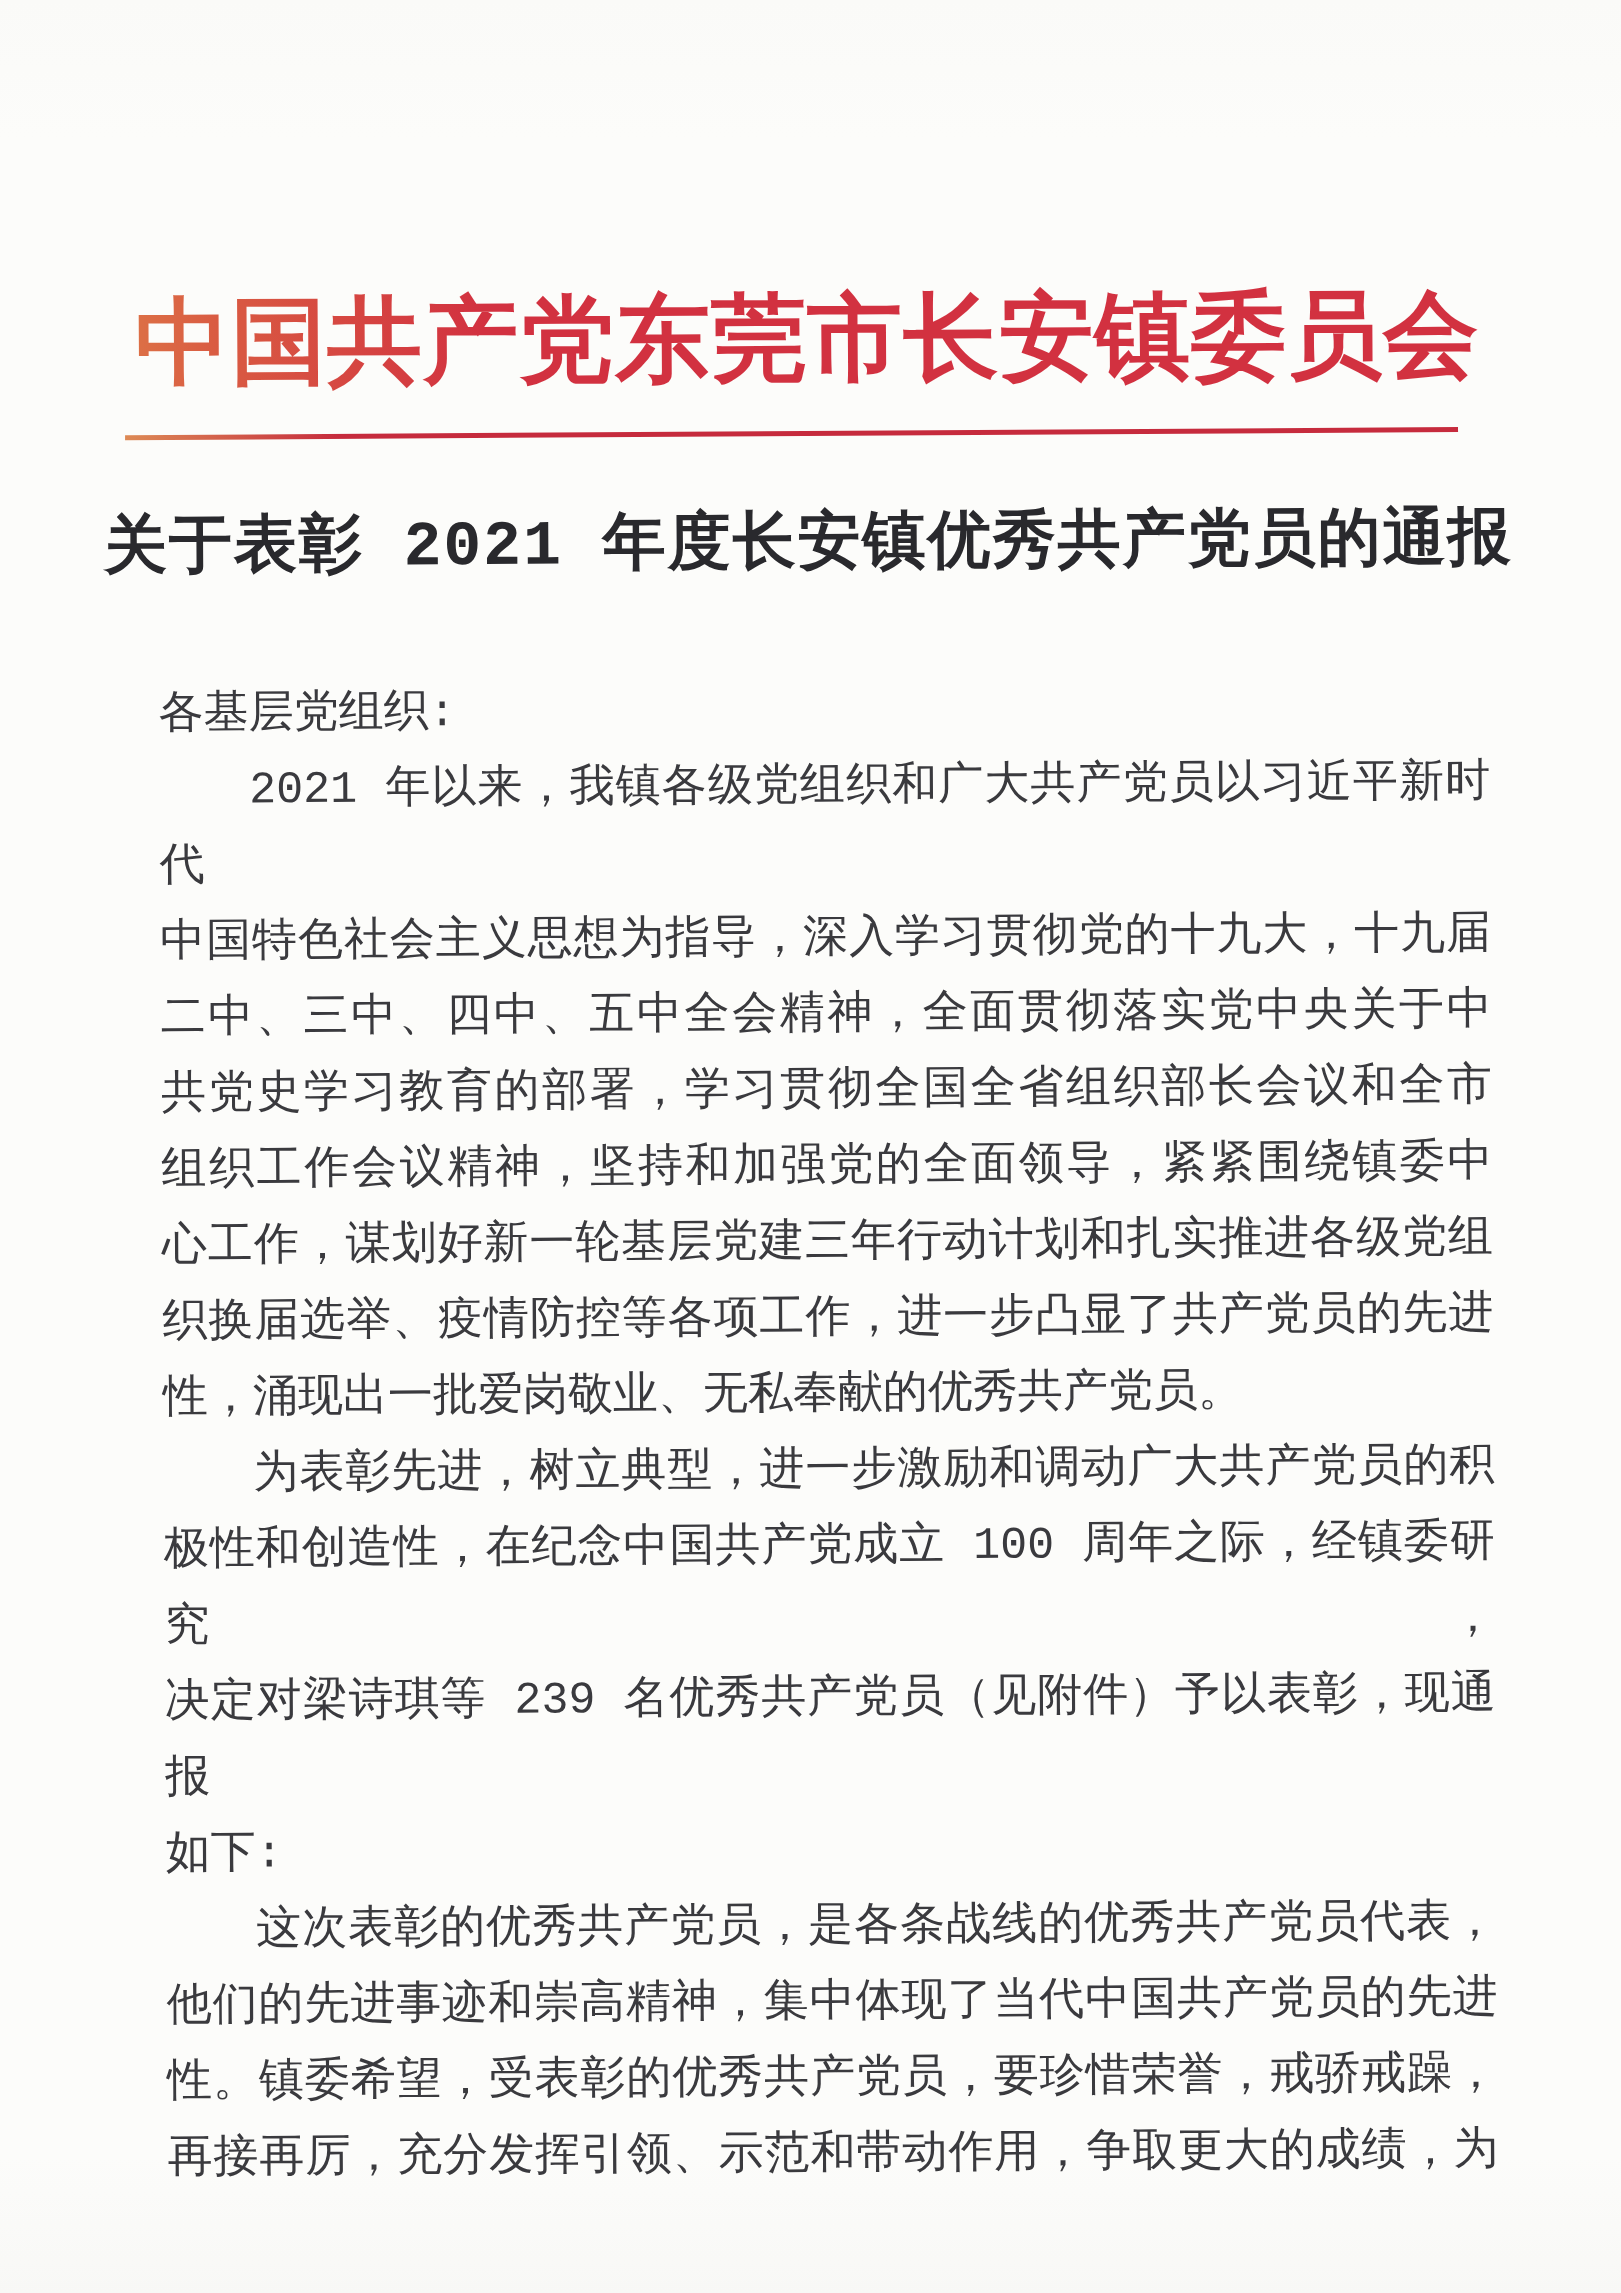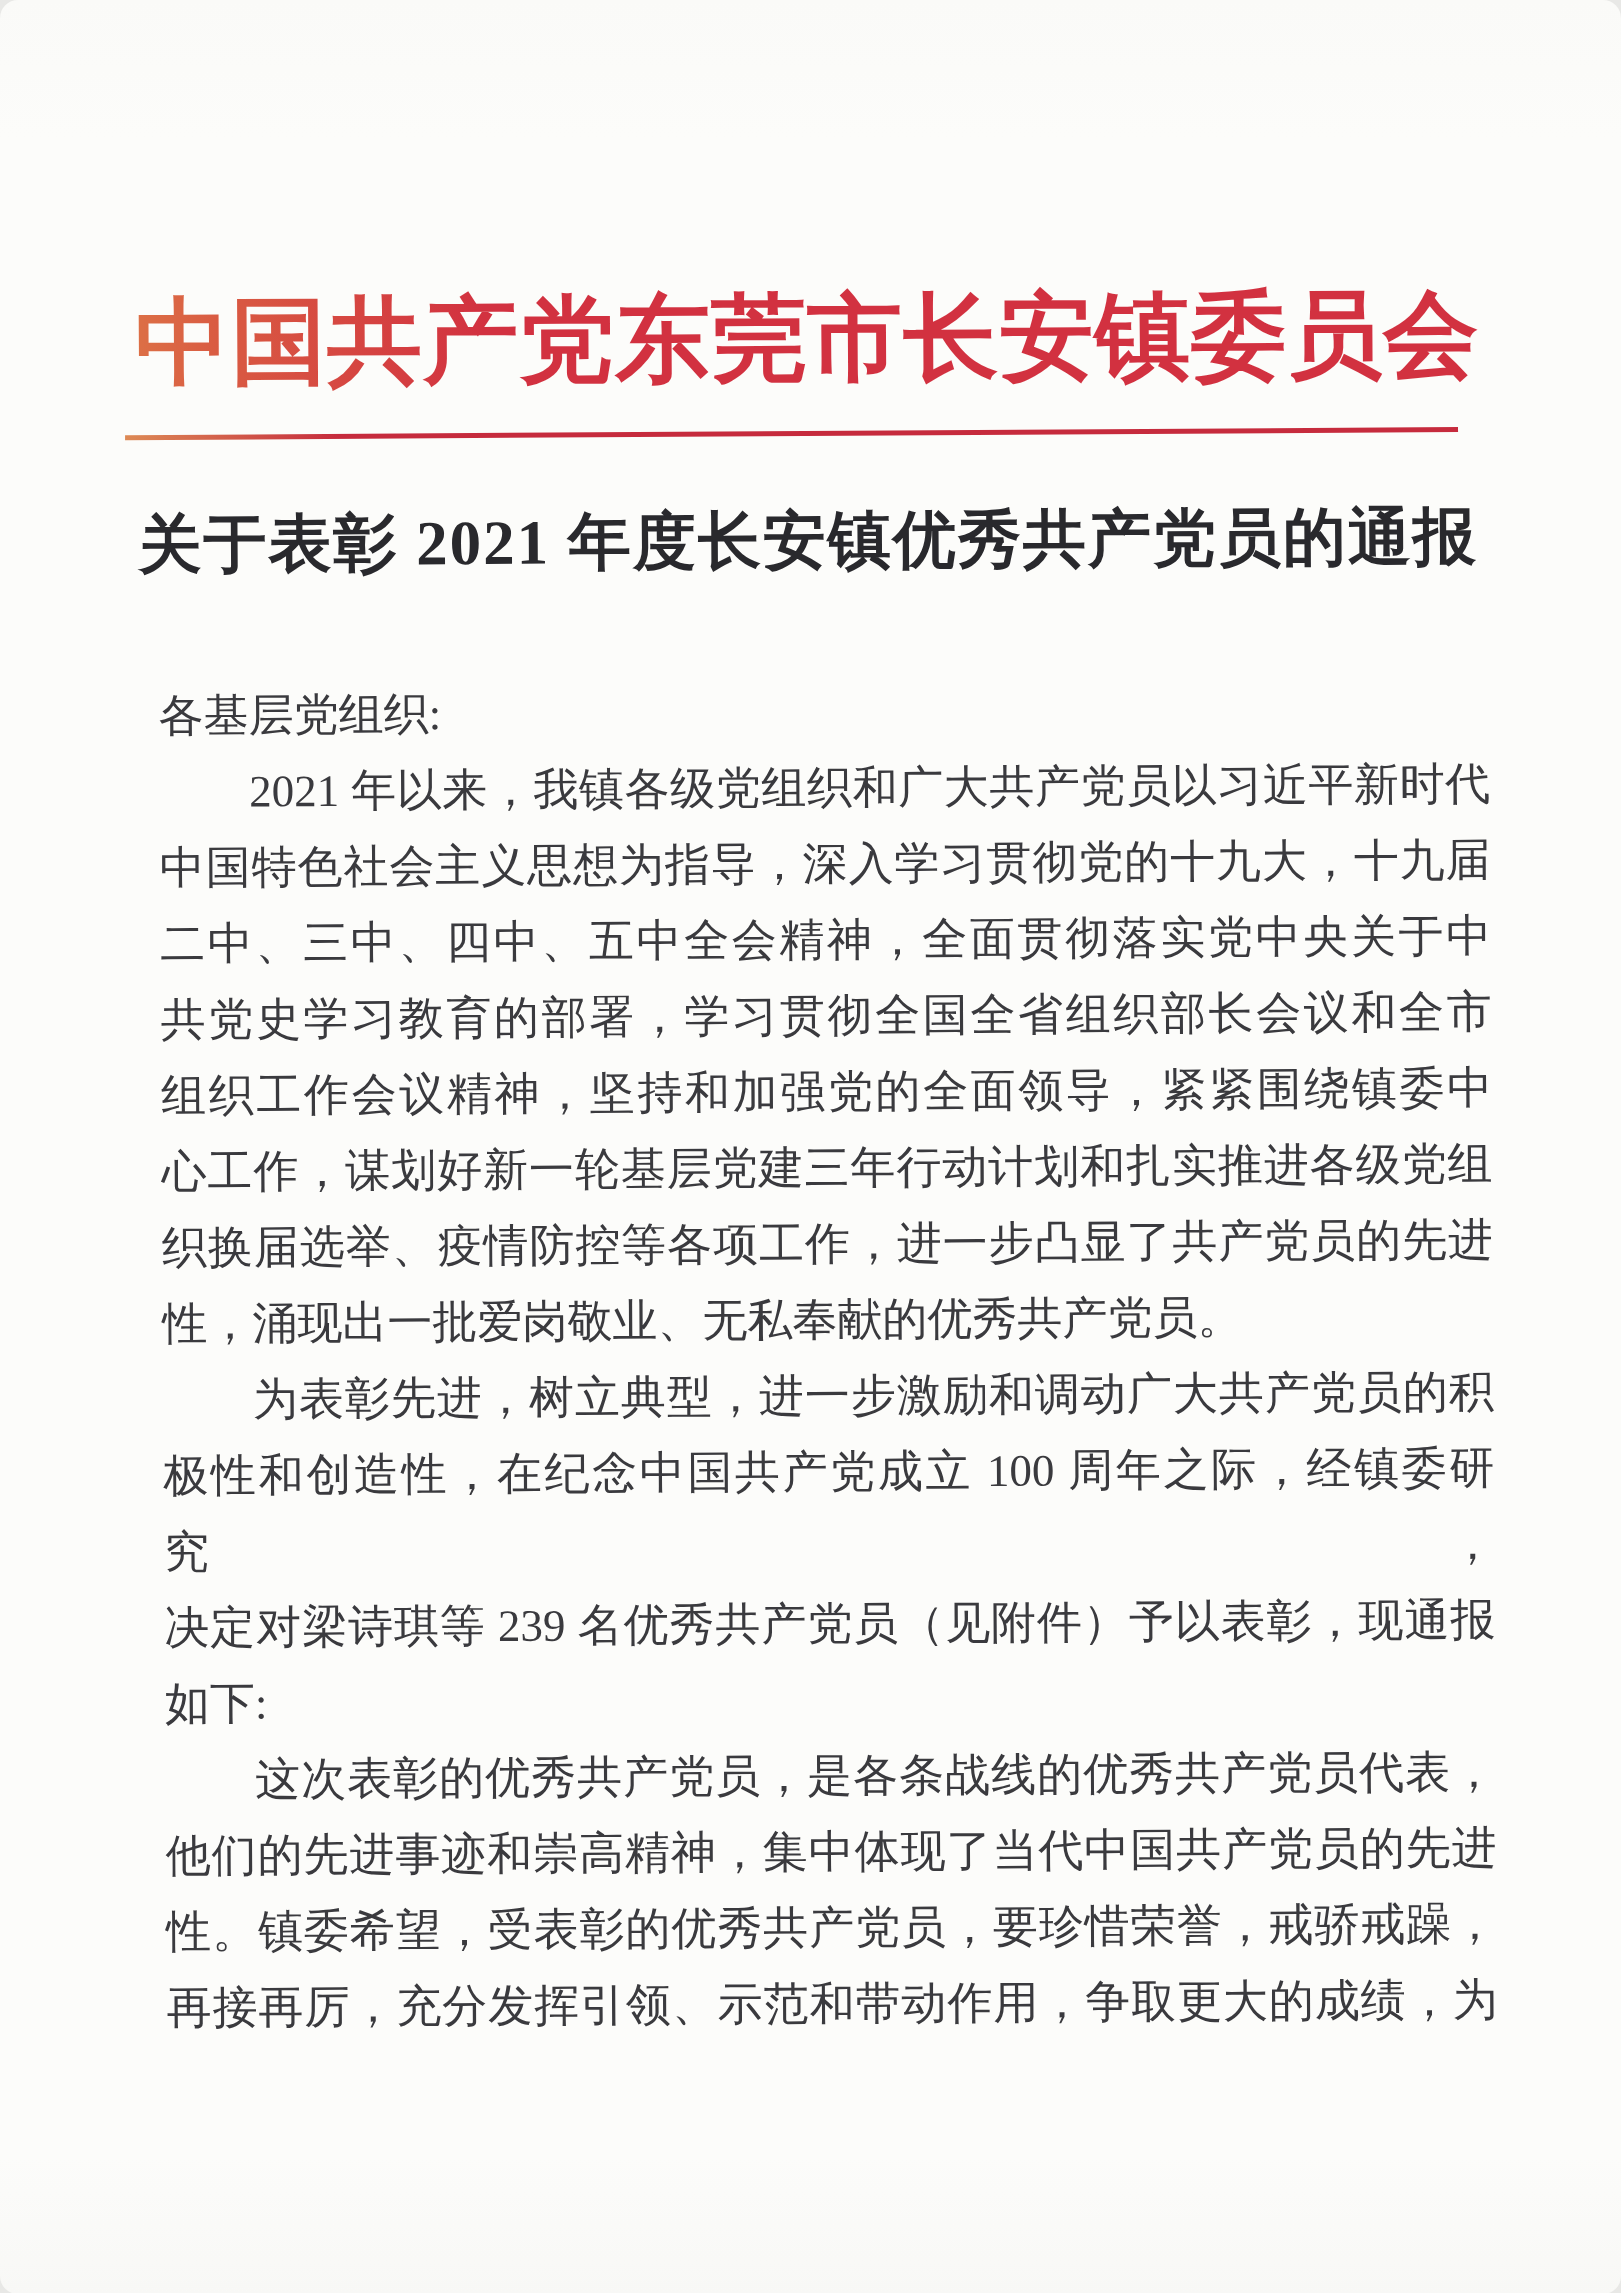"中国共产党东莞市长安镇委员会" .page { border-radius: 18px -> none; font-family: Liberation Serif, serif -> Liberation Mono, monospace }
